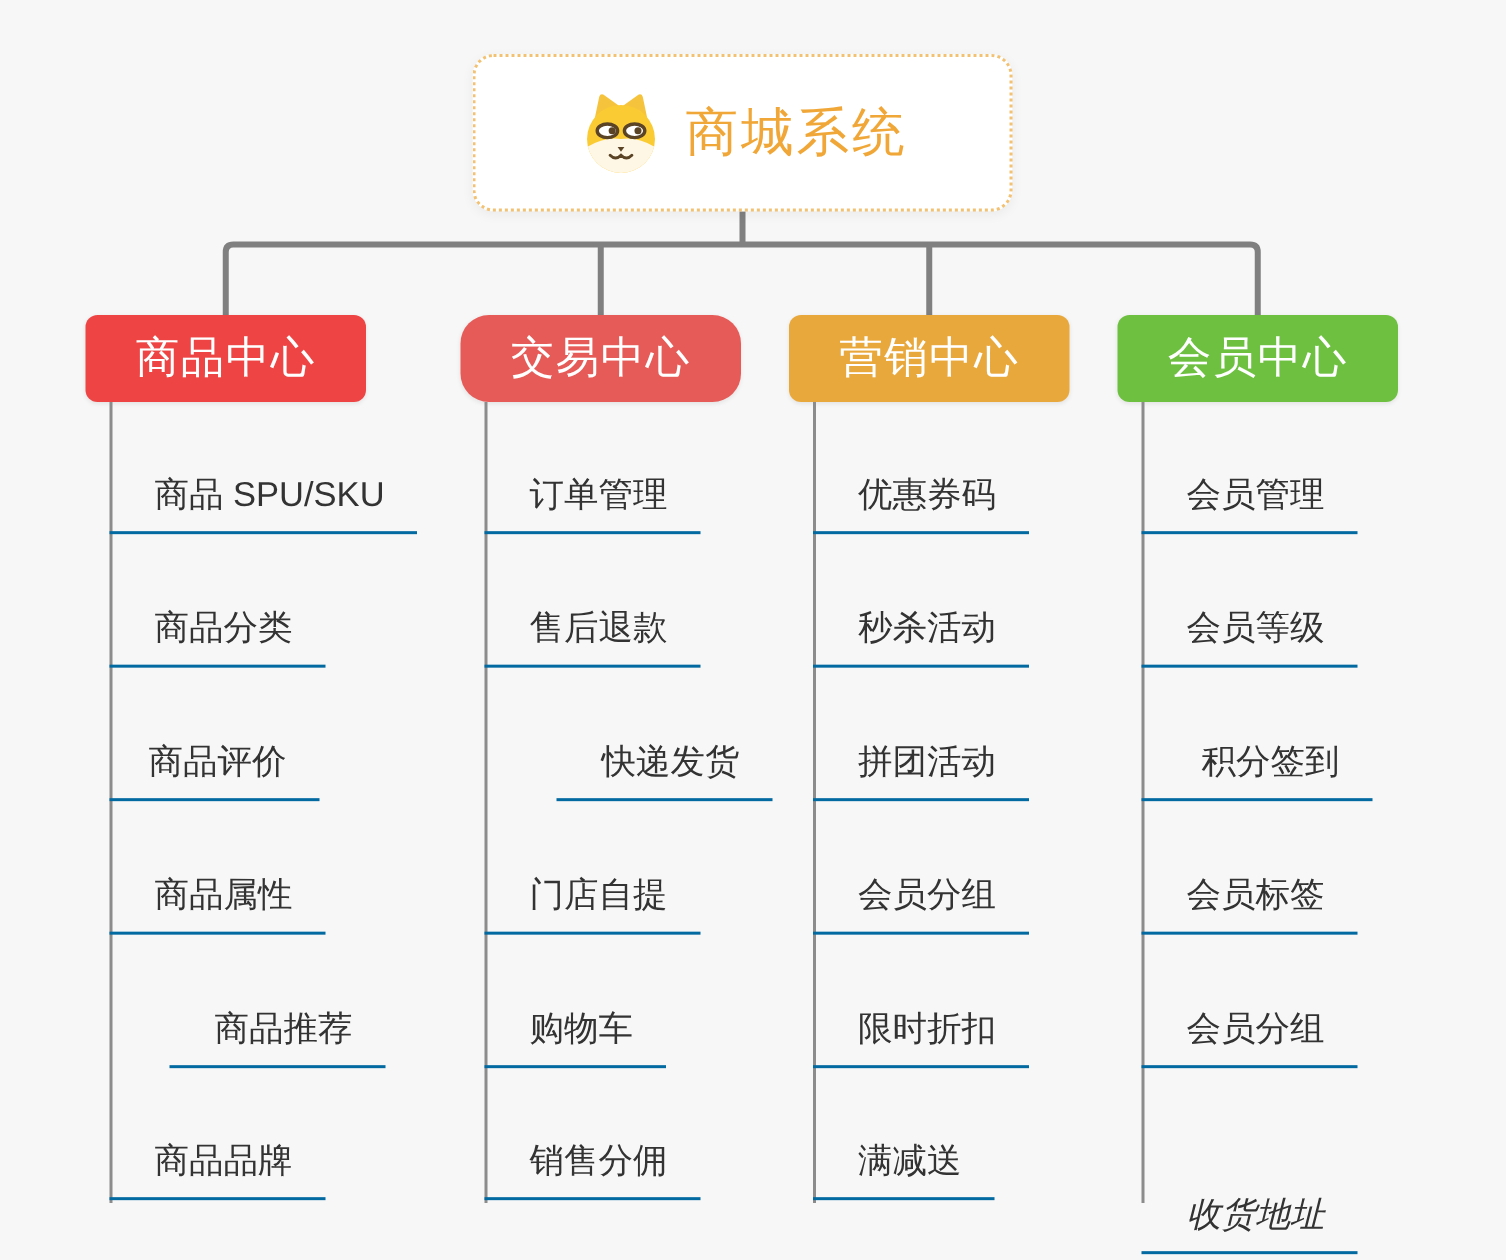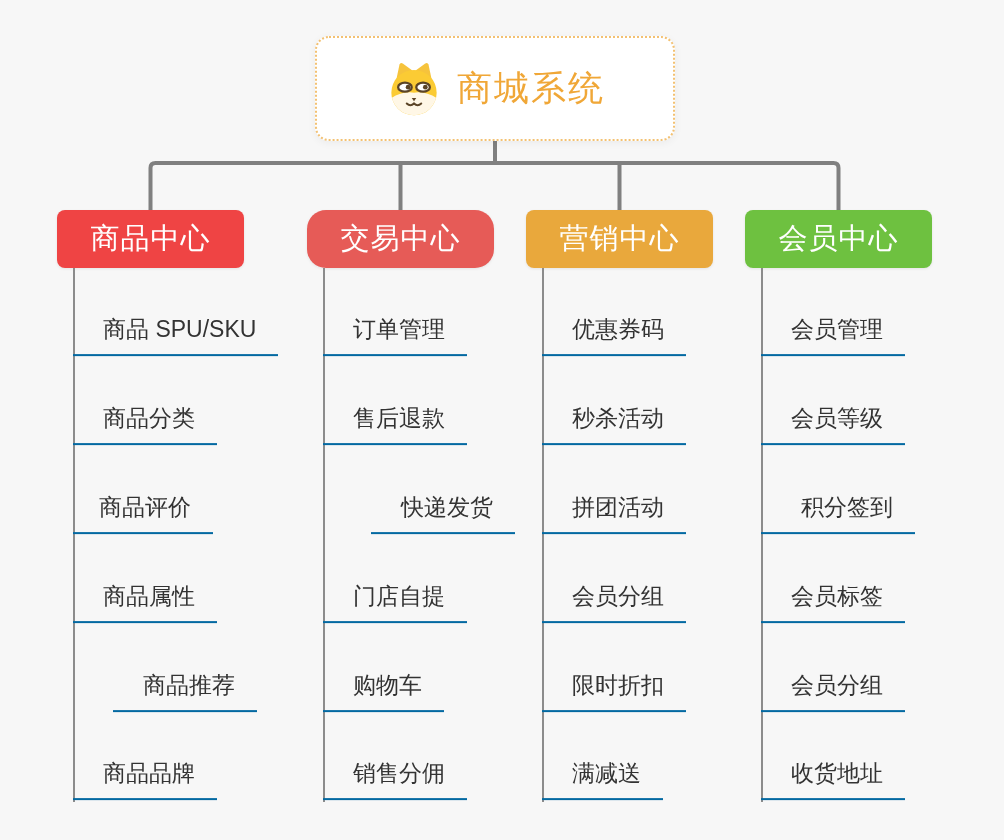"收货地址" div.leaf { font-style: none -> italic; top: 800px -> 836px }
